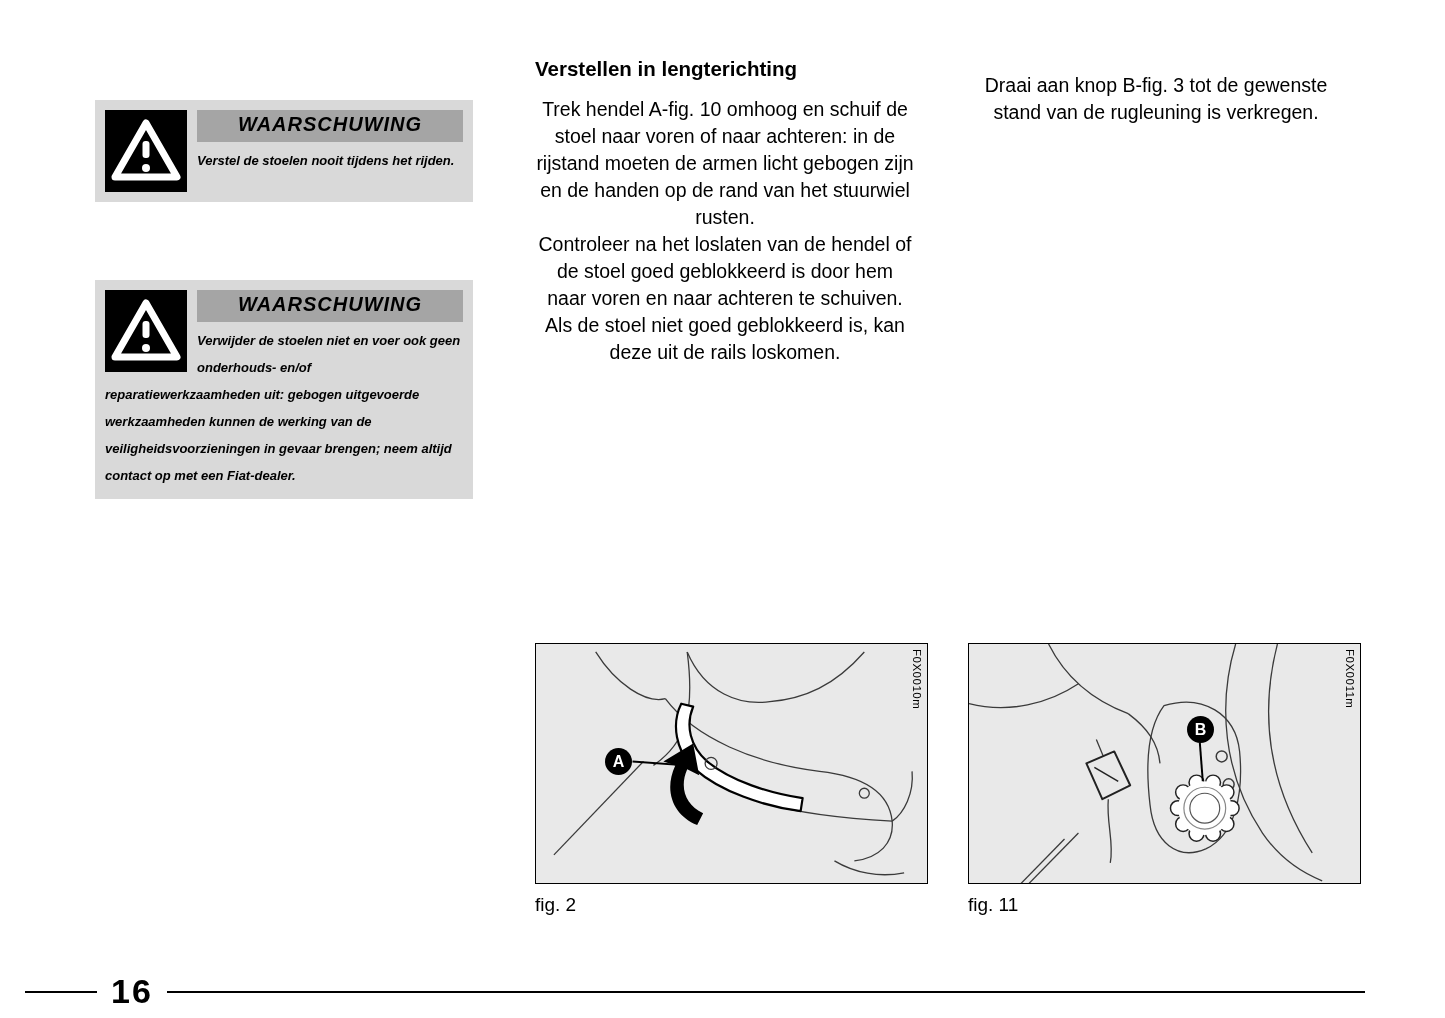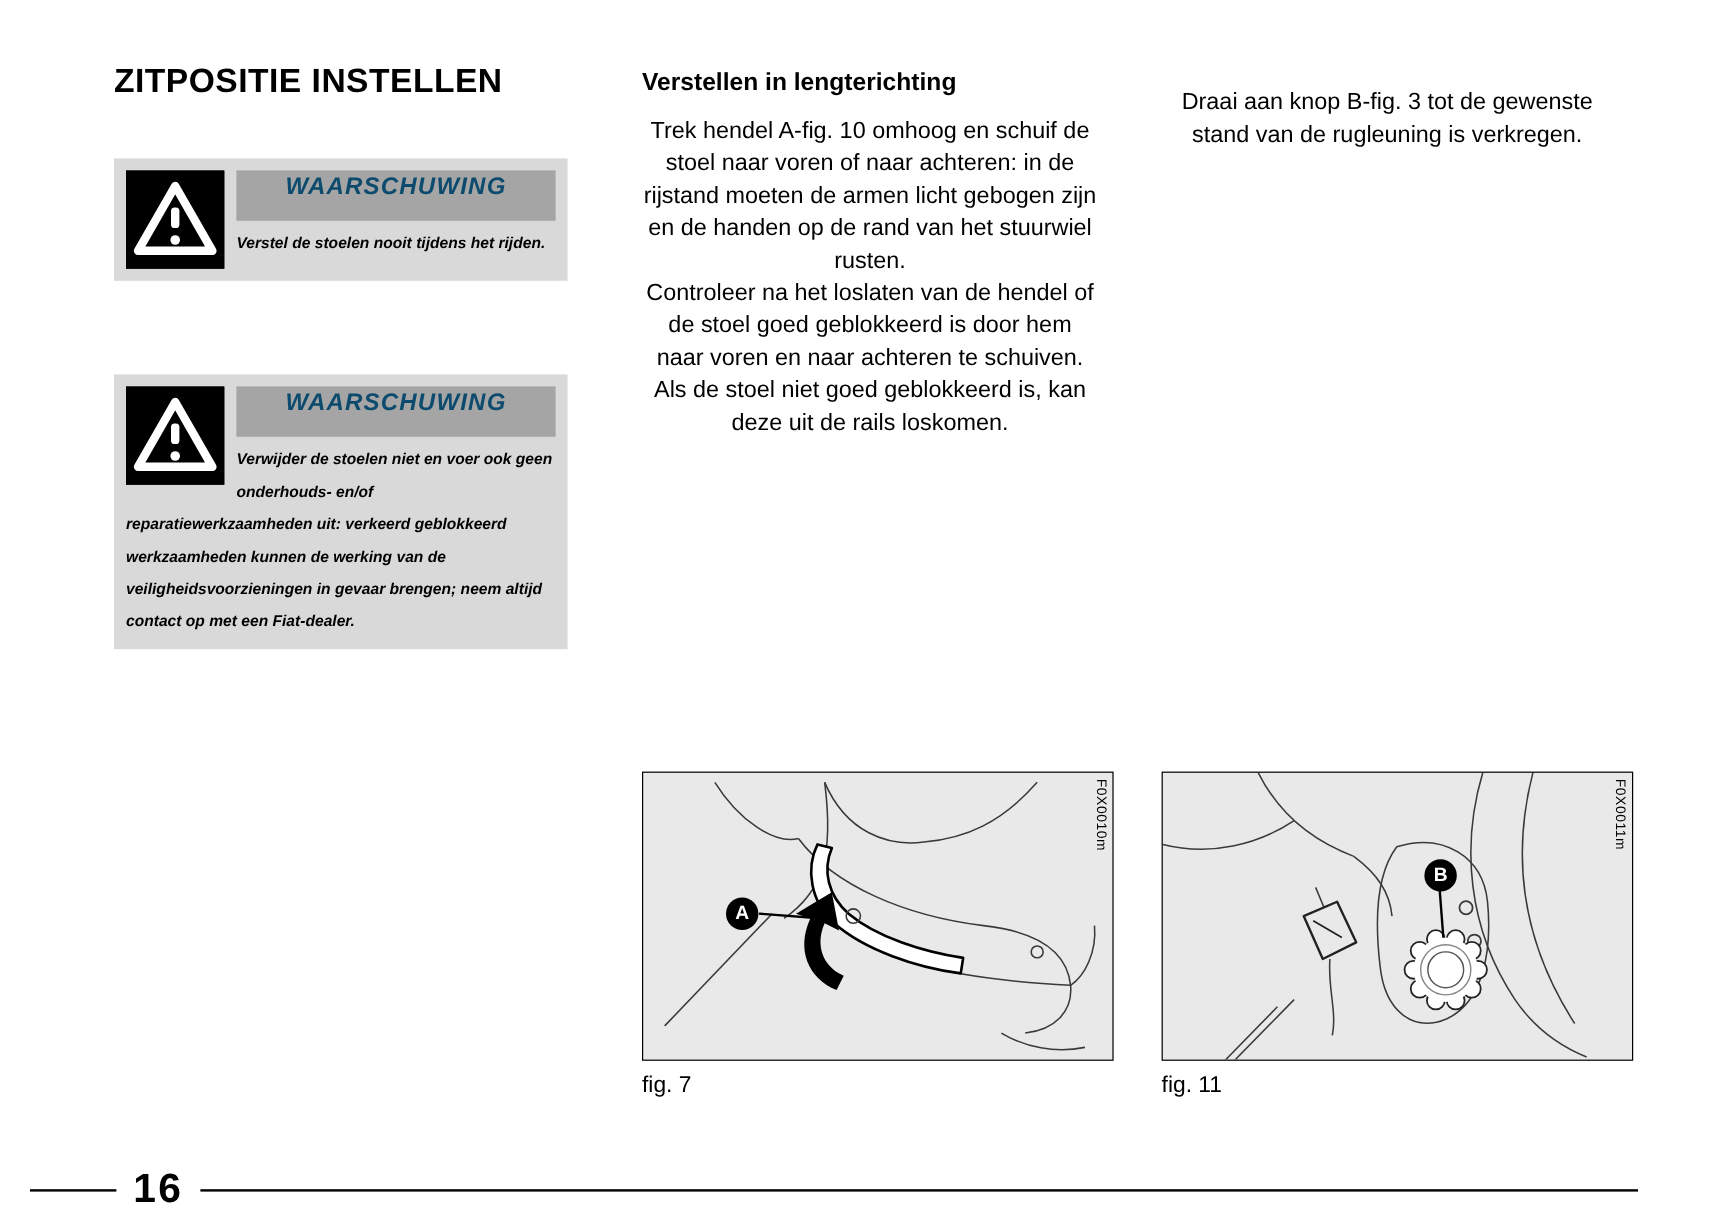"ZITPOSITIE INSTELLEN" h1.page-title { html: <h1>ZITPOSITIE INSTELLEN</h1> -> none }
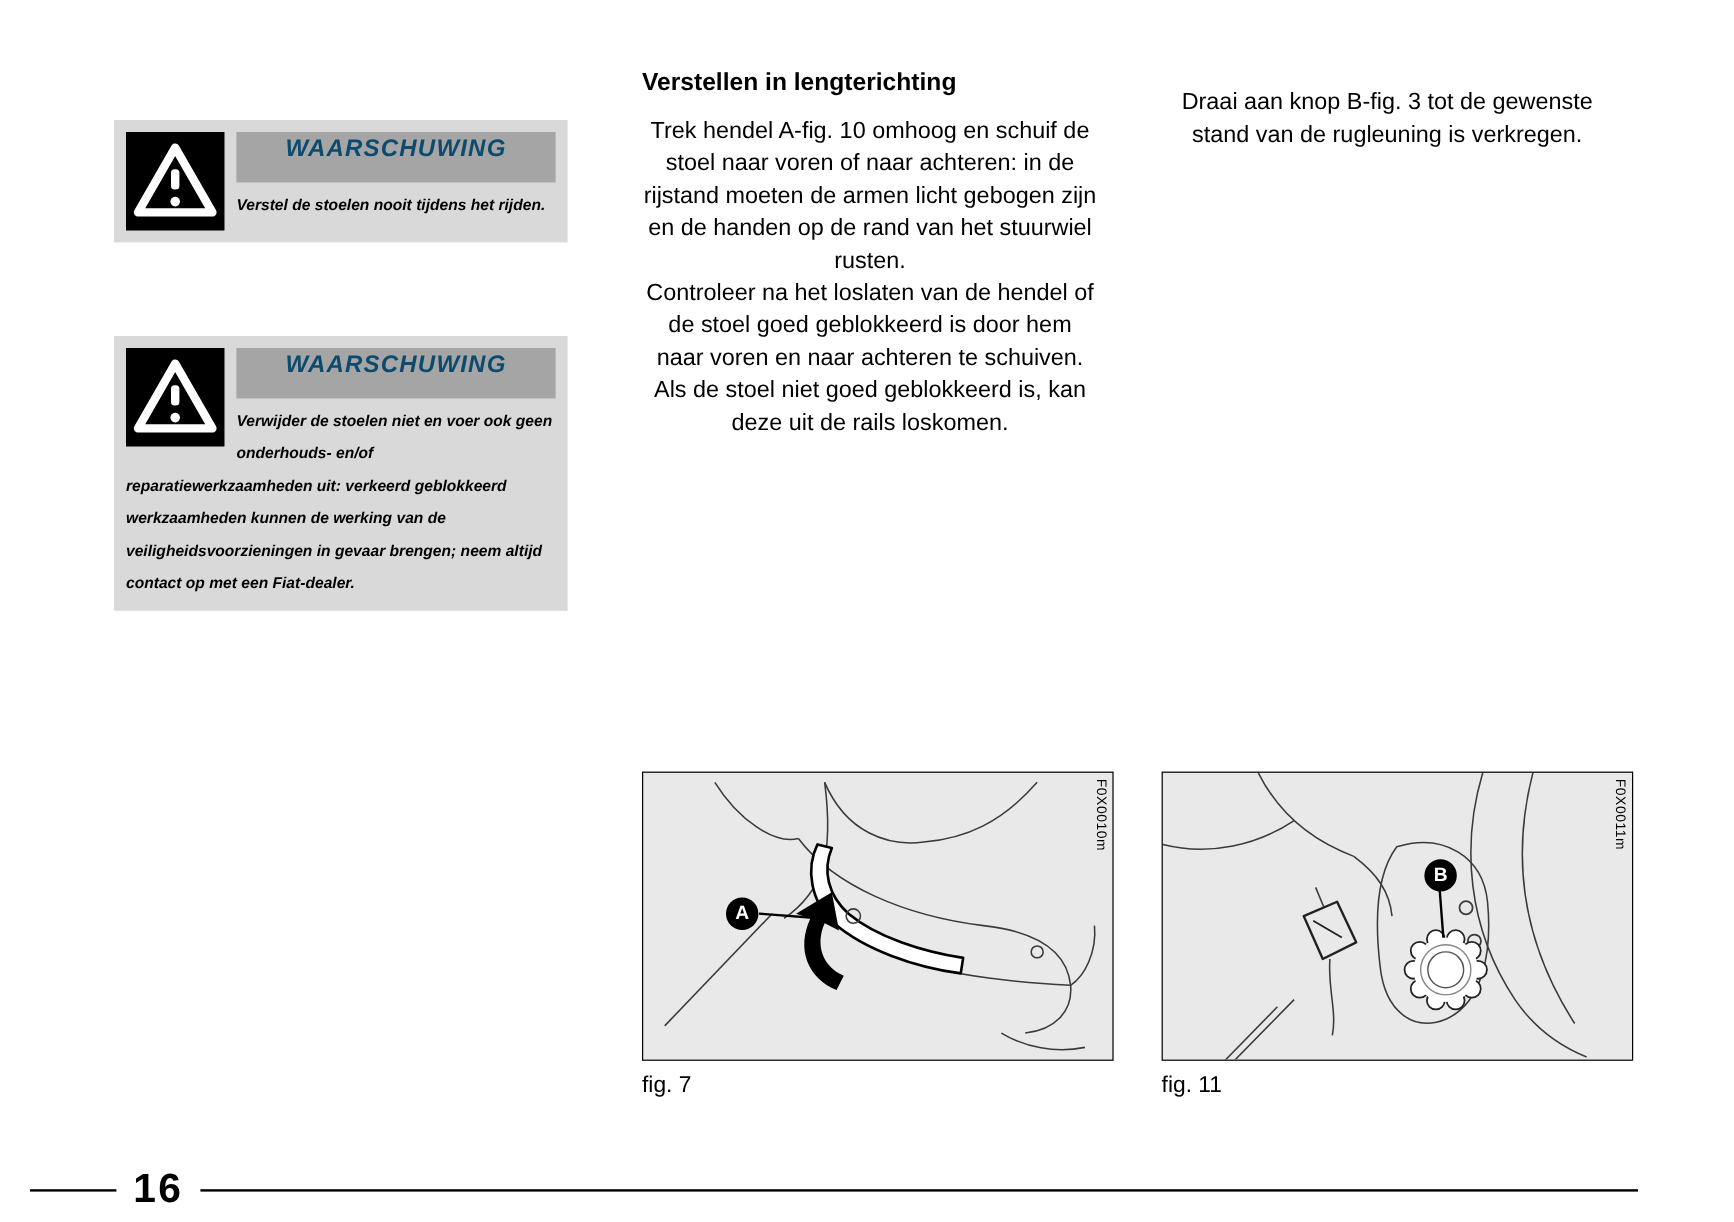"WAARSCHUWING" .warning-header { color: #0c4a6e -> #000000; padding: 3px 0 16px -> 3px 0 6px }
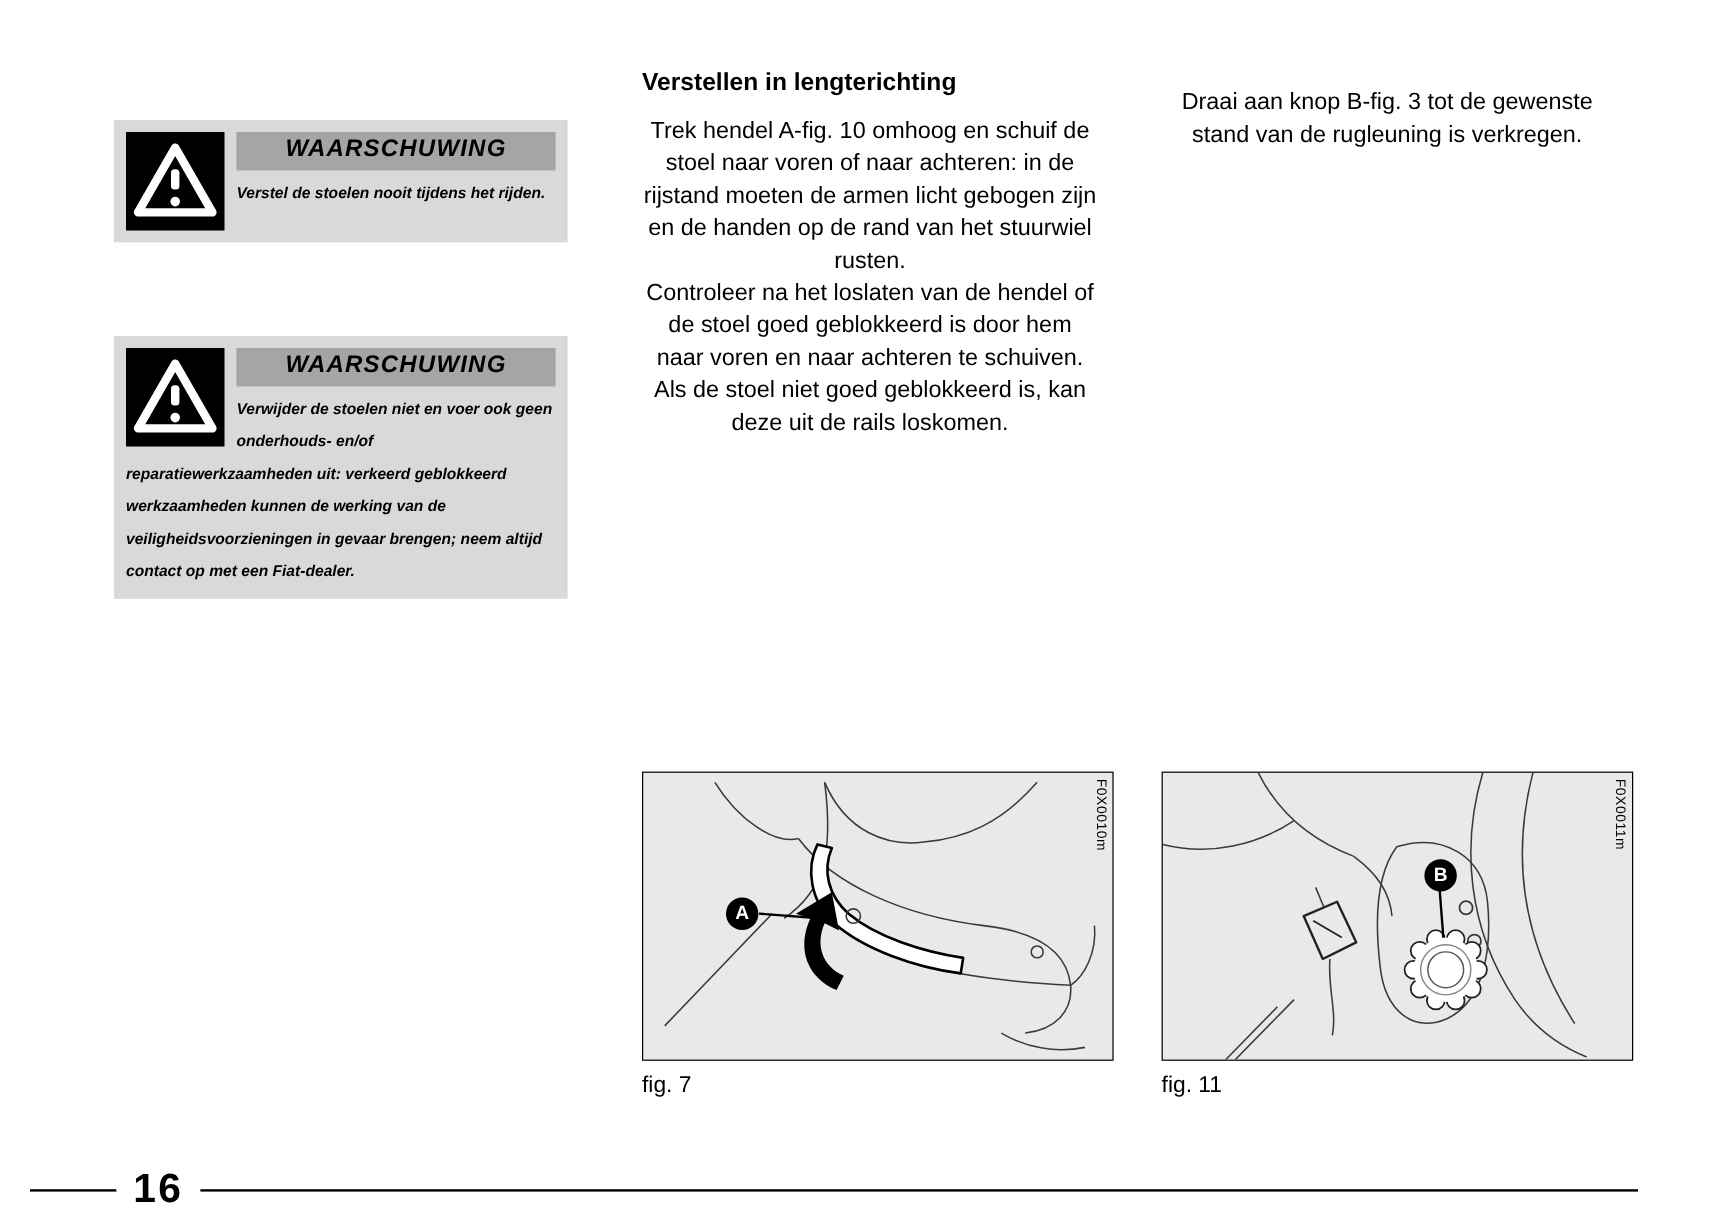"Verwijder de stoelen niet en" div.warning-text { text: verkeerd geblokkeerd -> gebogen uitgevoerde }
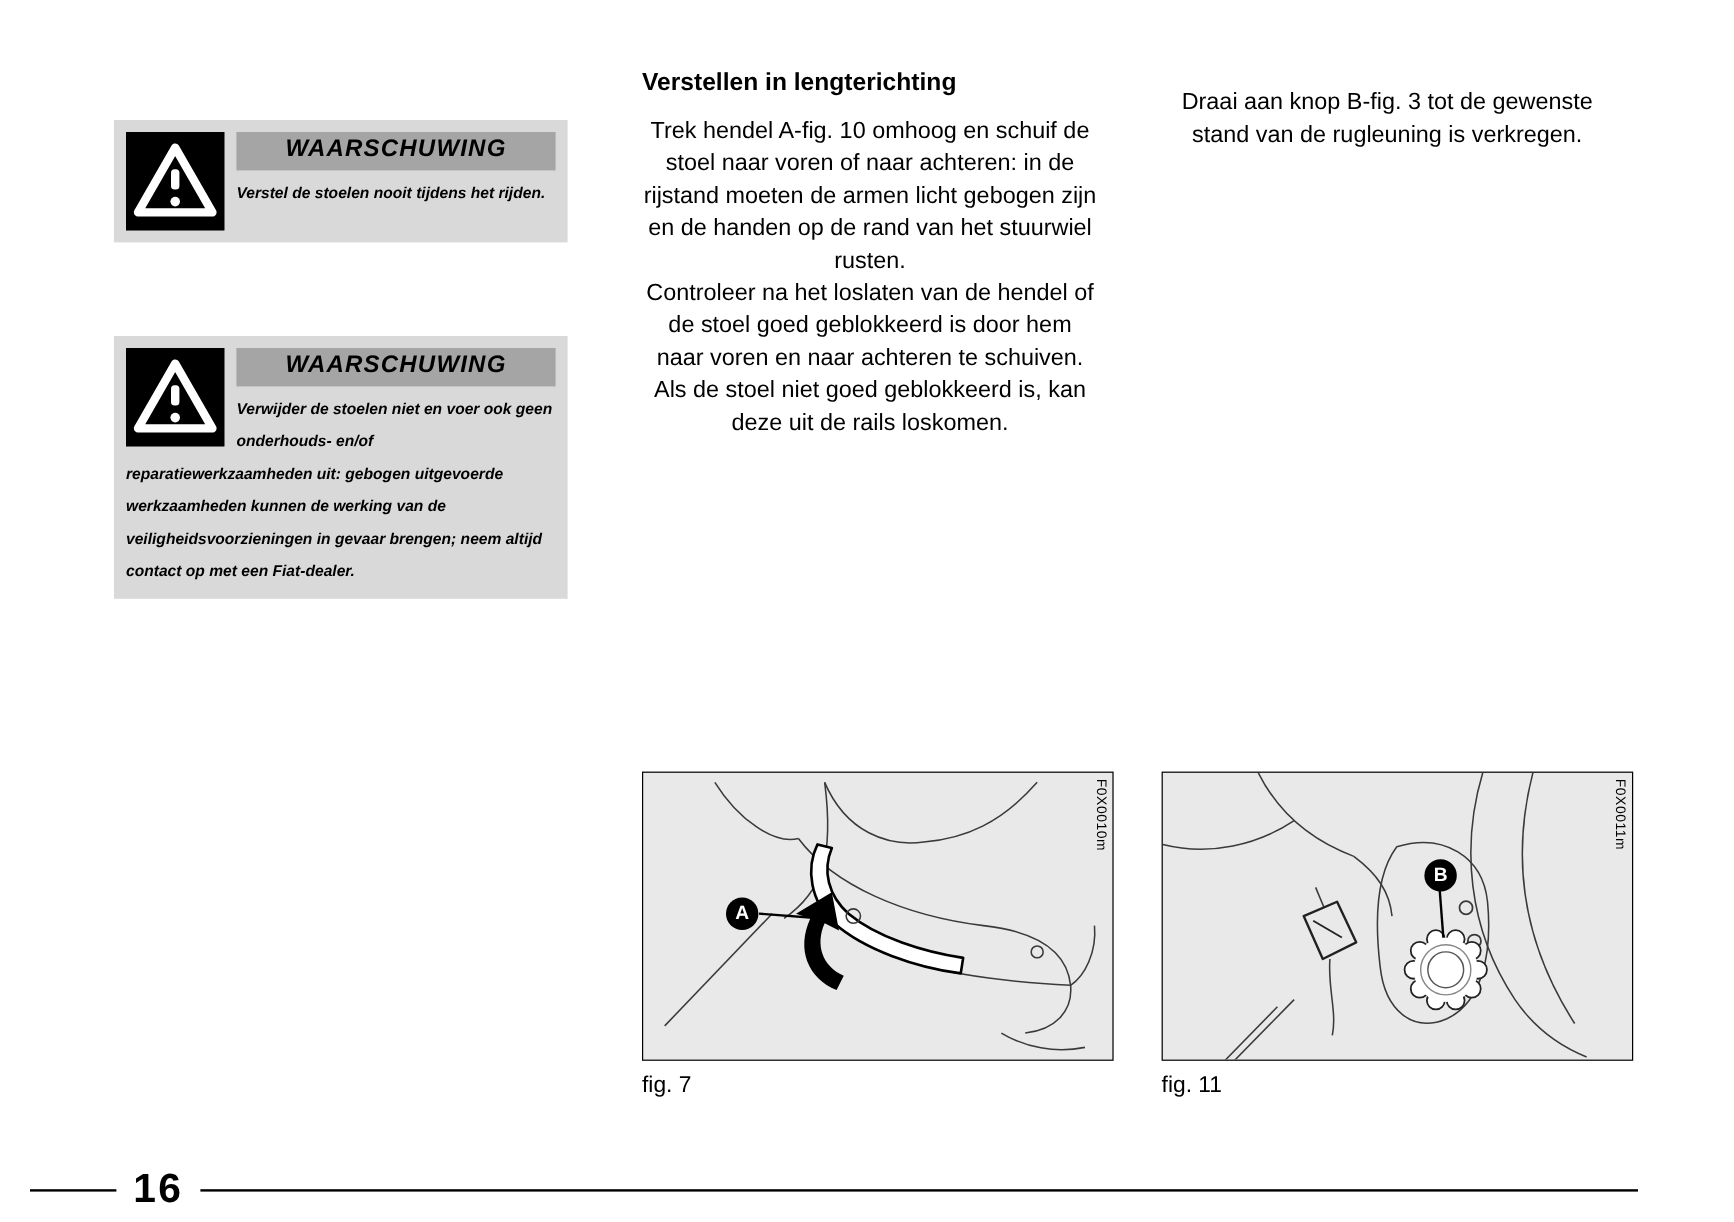"fig. 7" div.fig-caption { text: 7 -> 2 }
